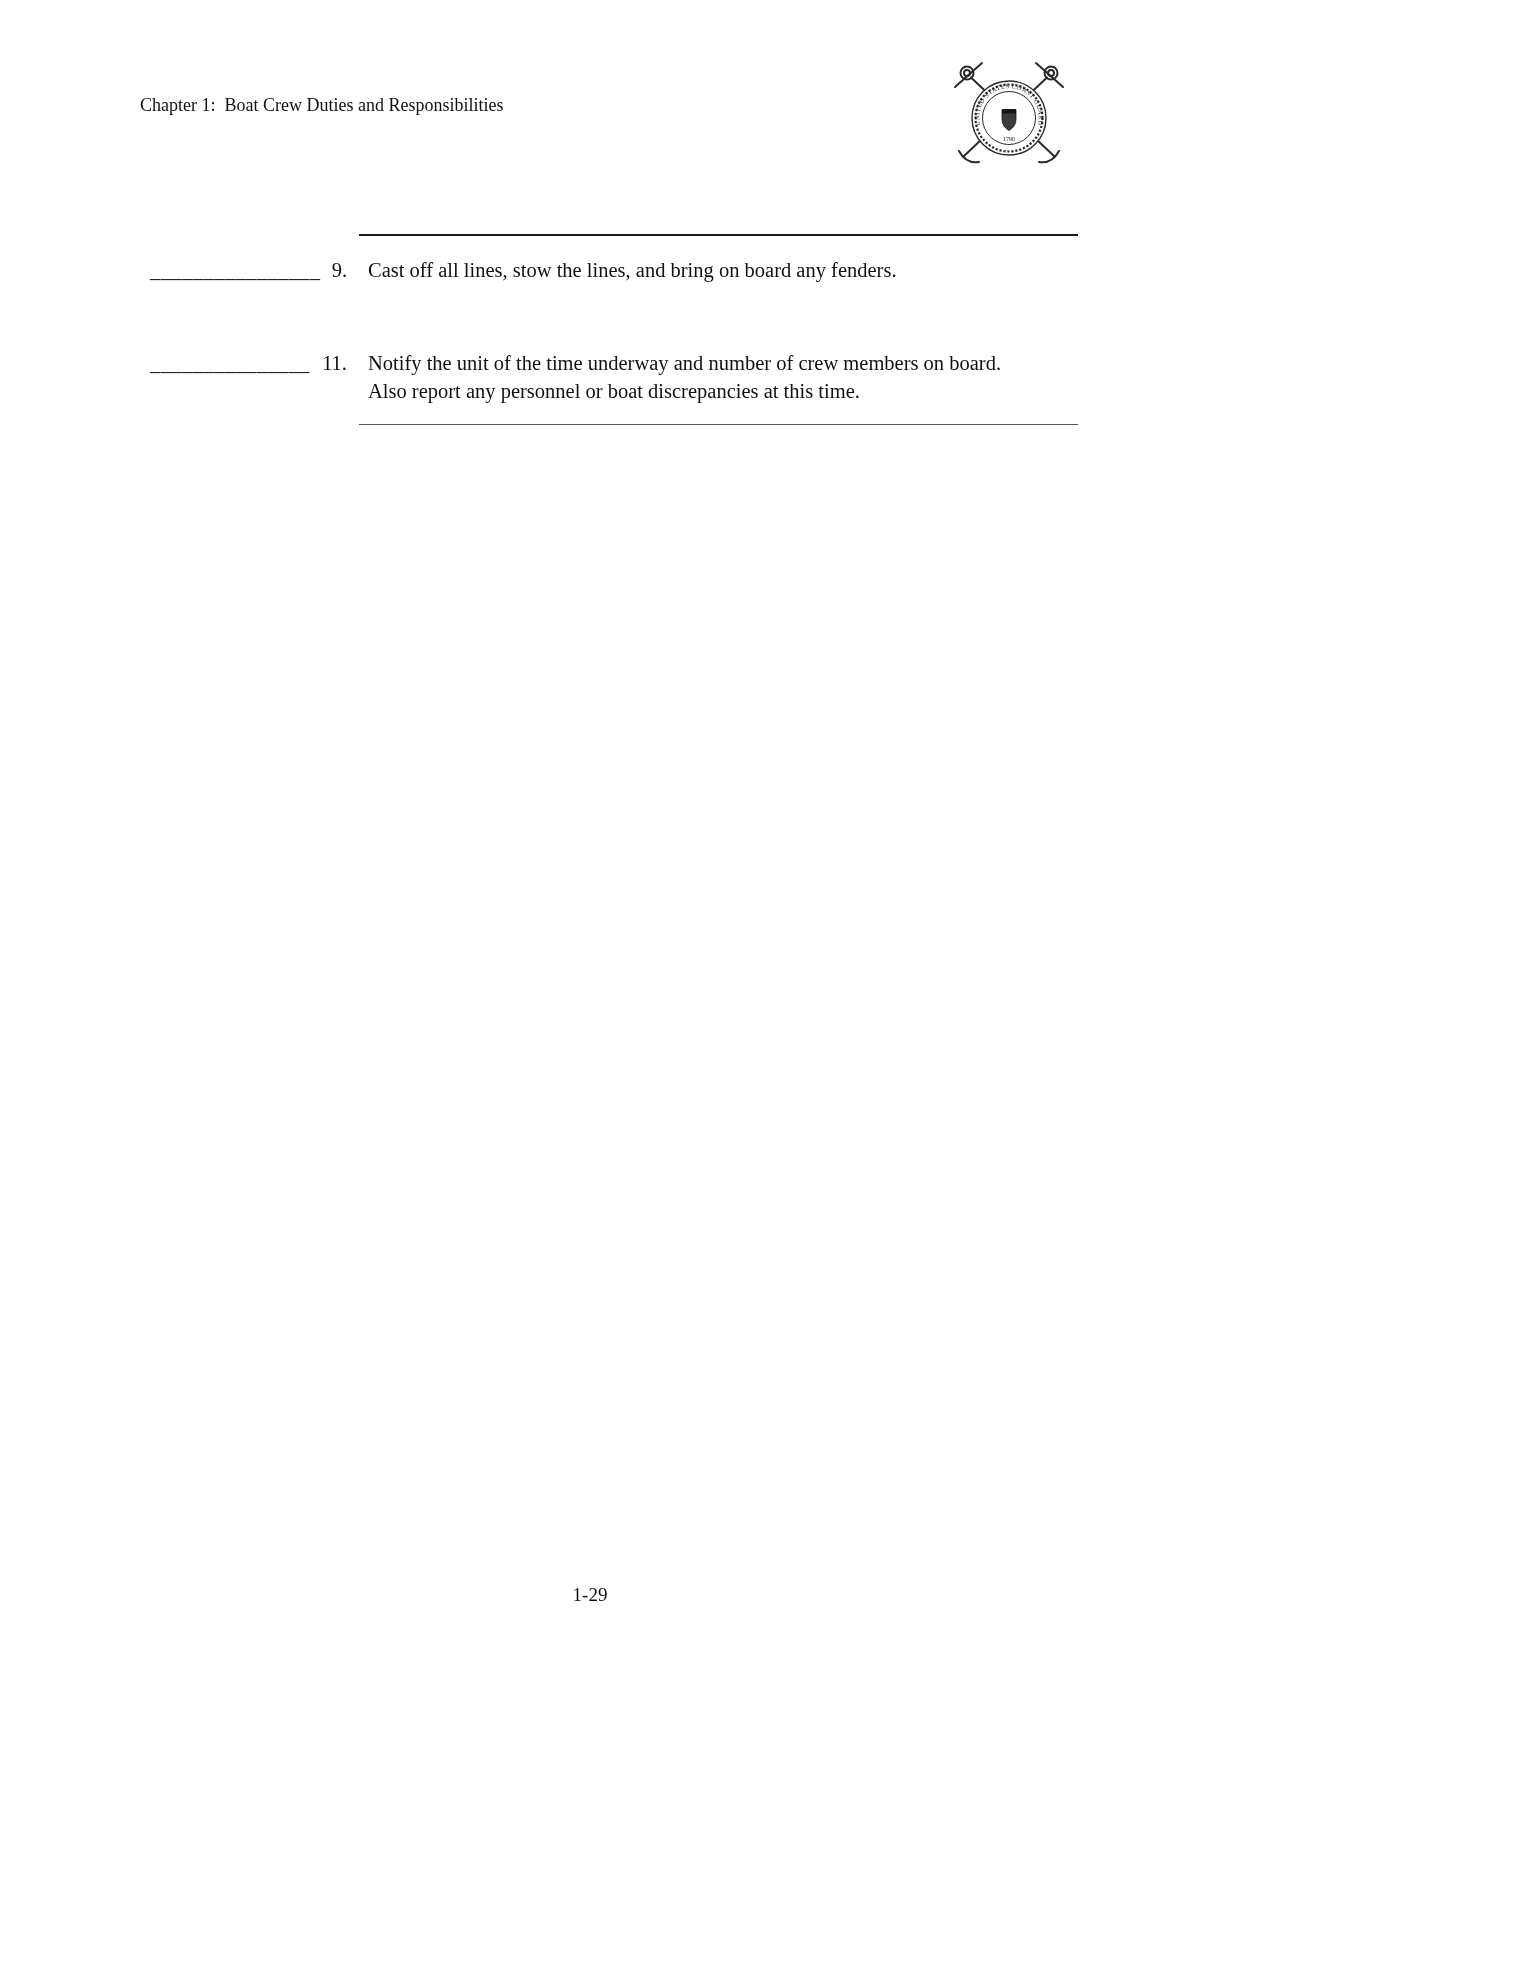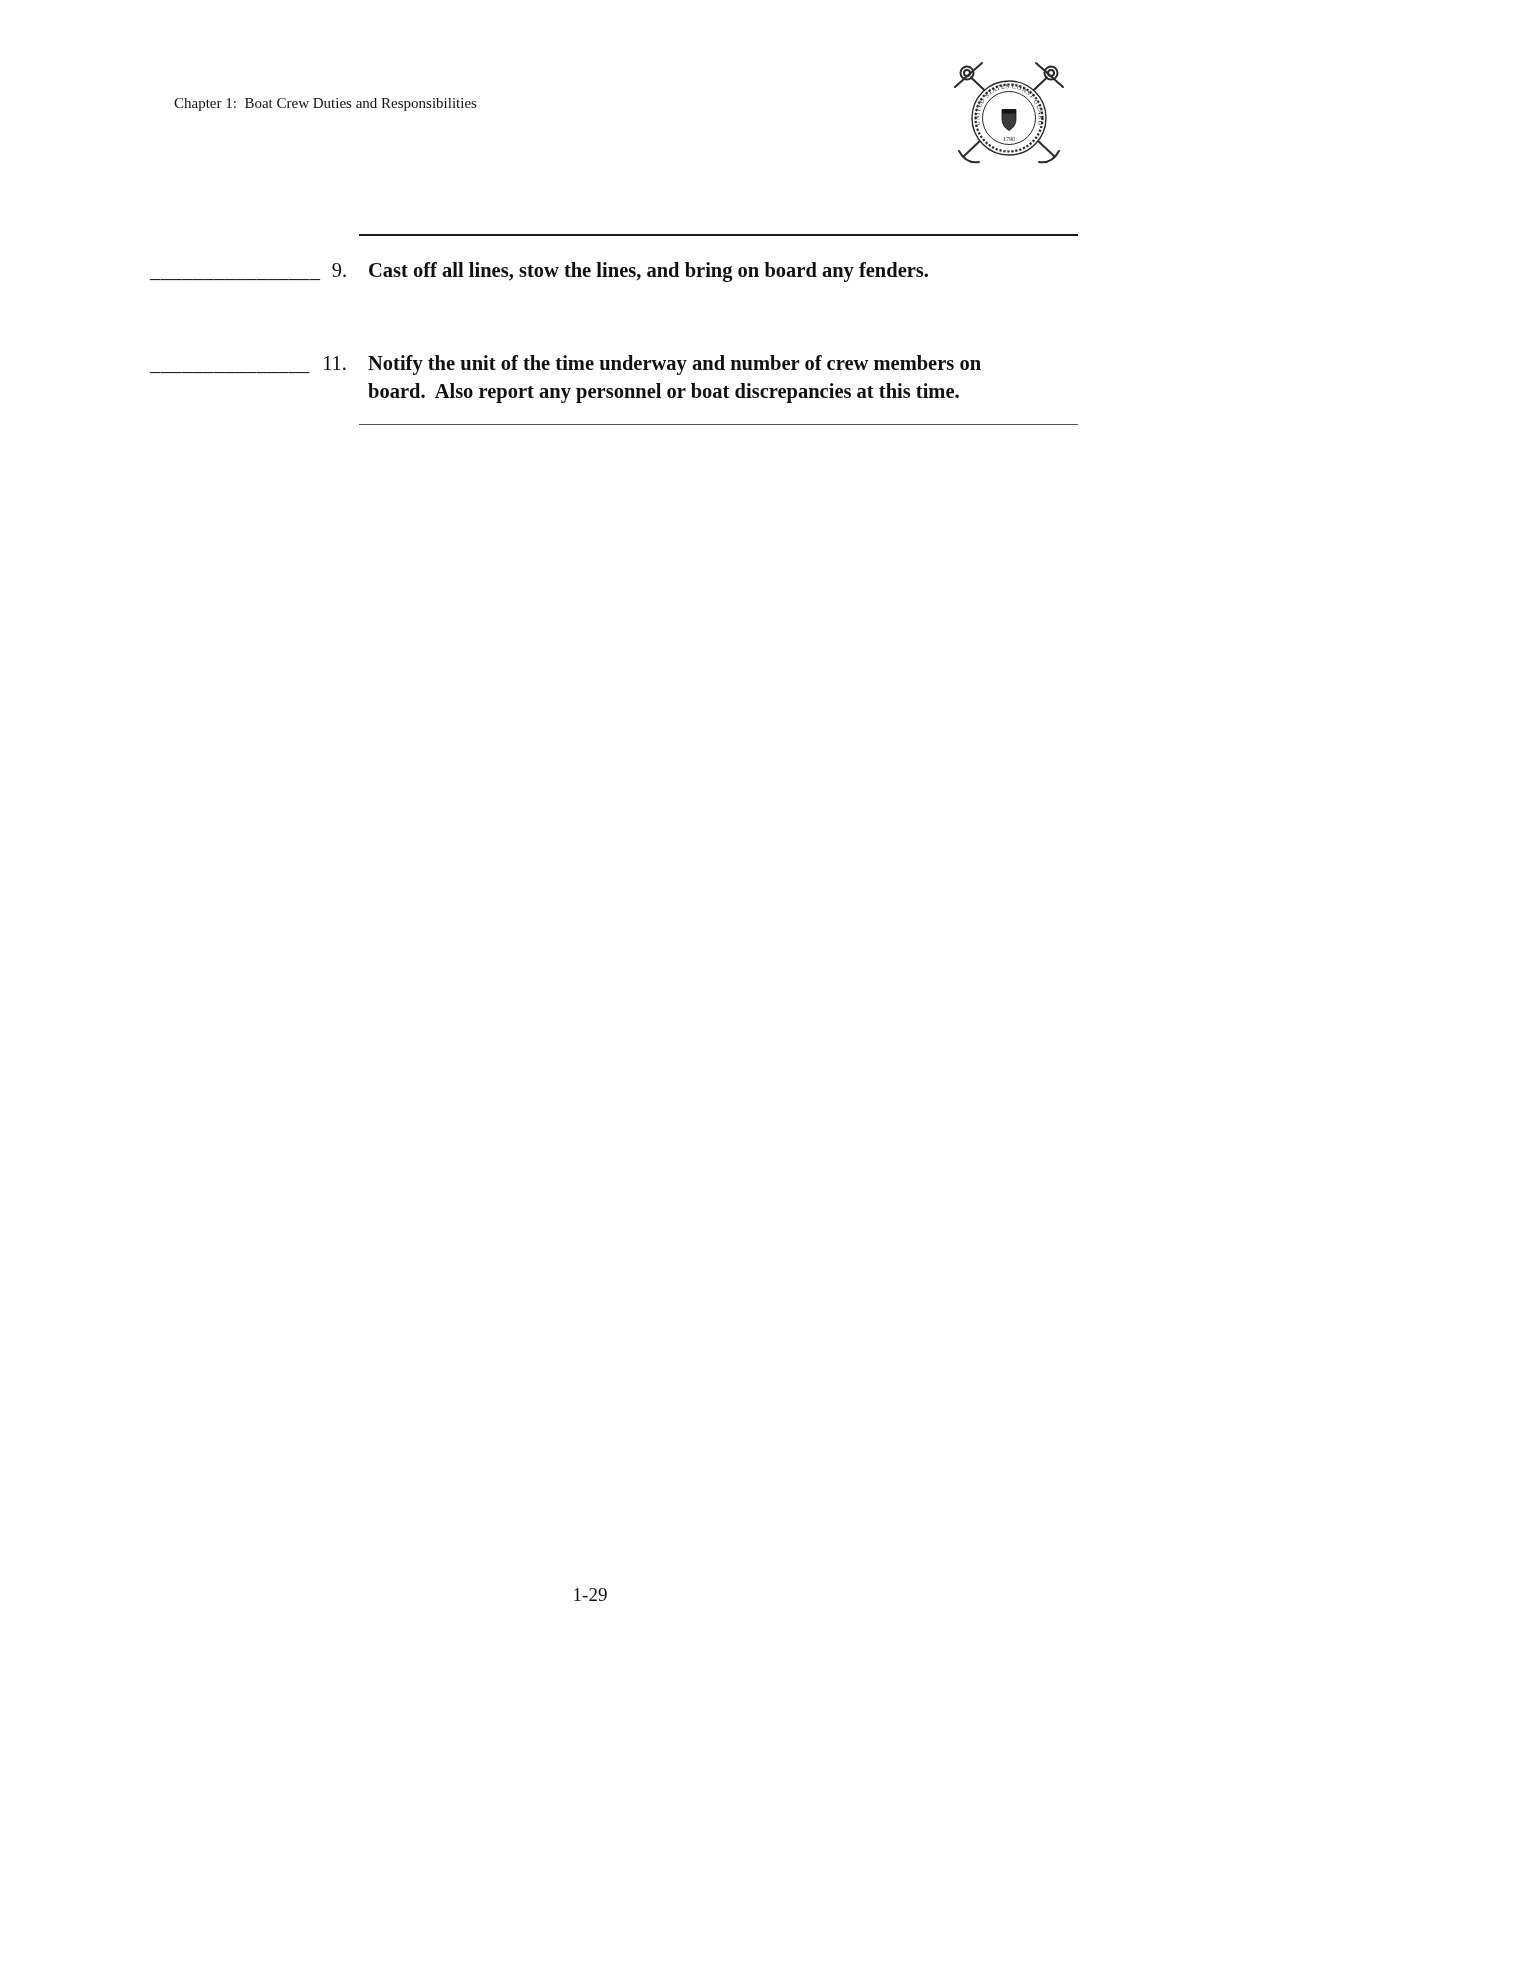"Chapter 1: Boat Crew Duties" .chapter-header { font-size: 15px -> 18px; margin-left: 34px -> none }
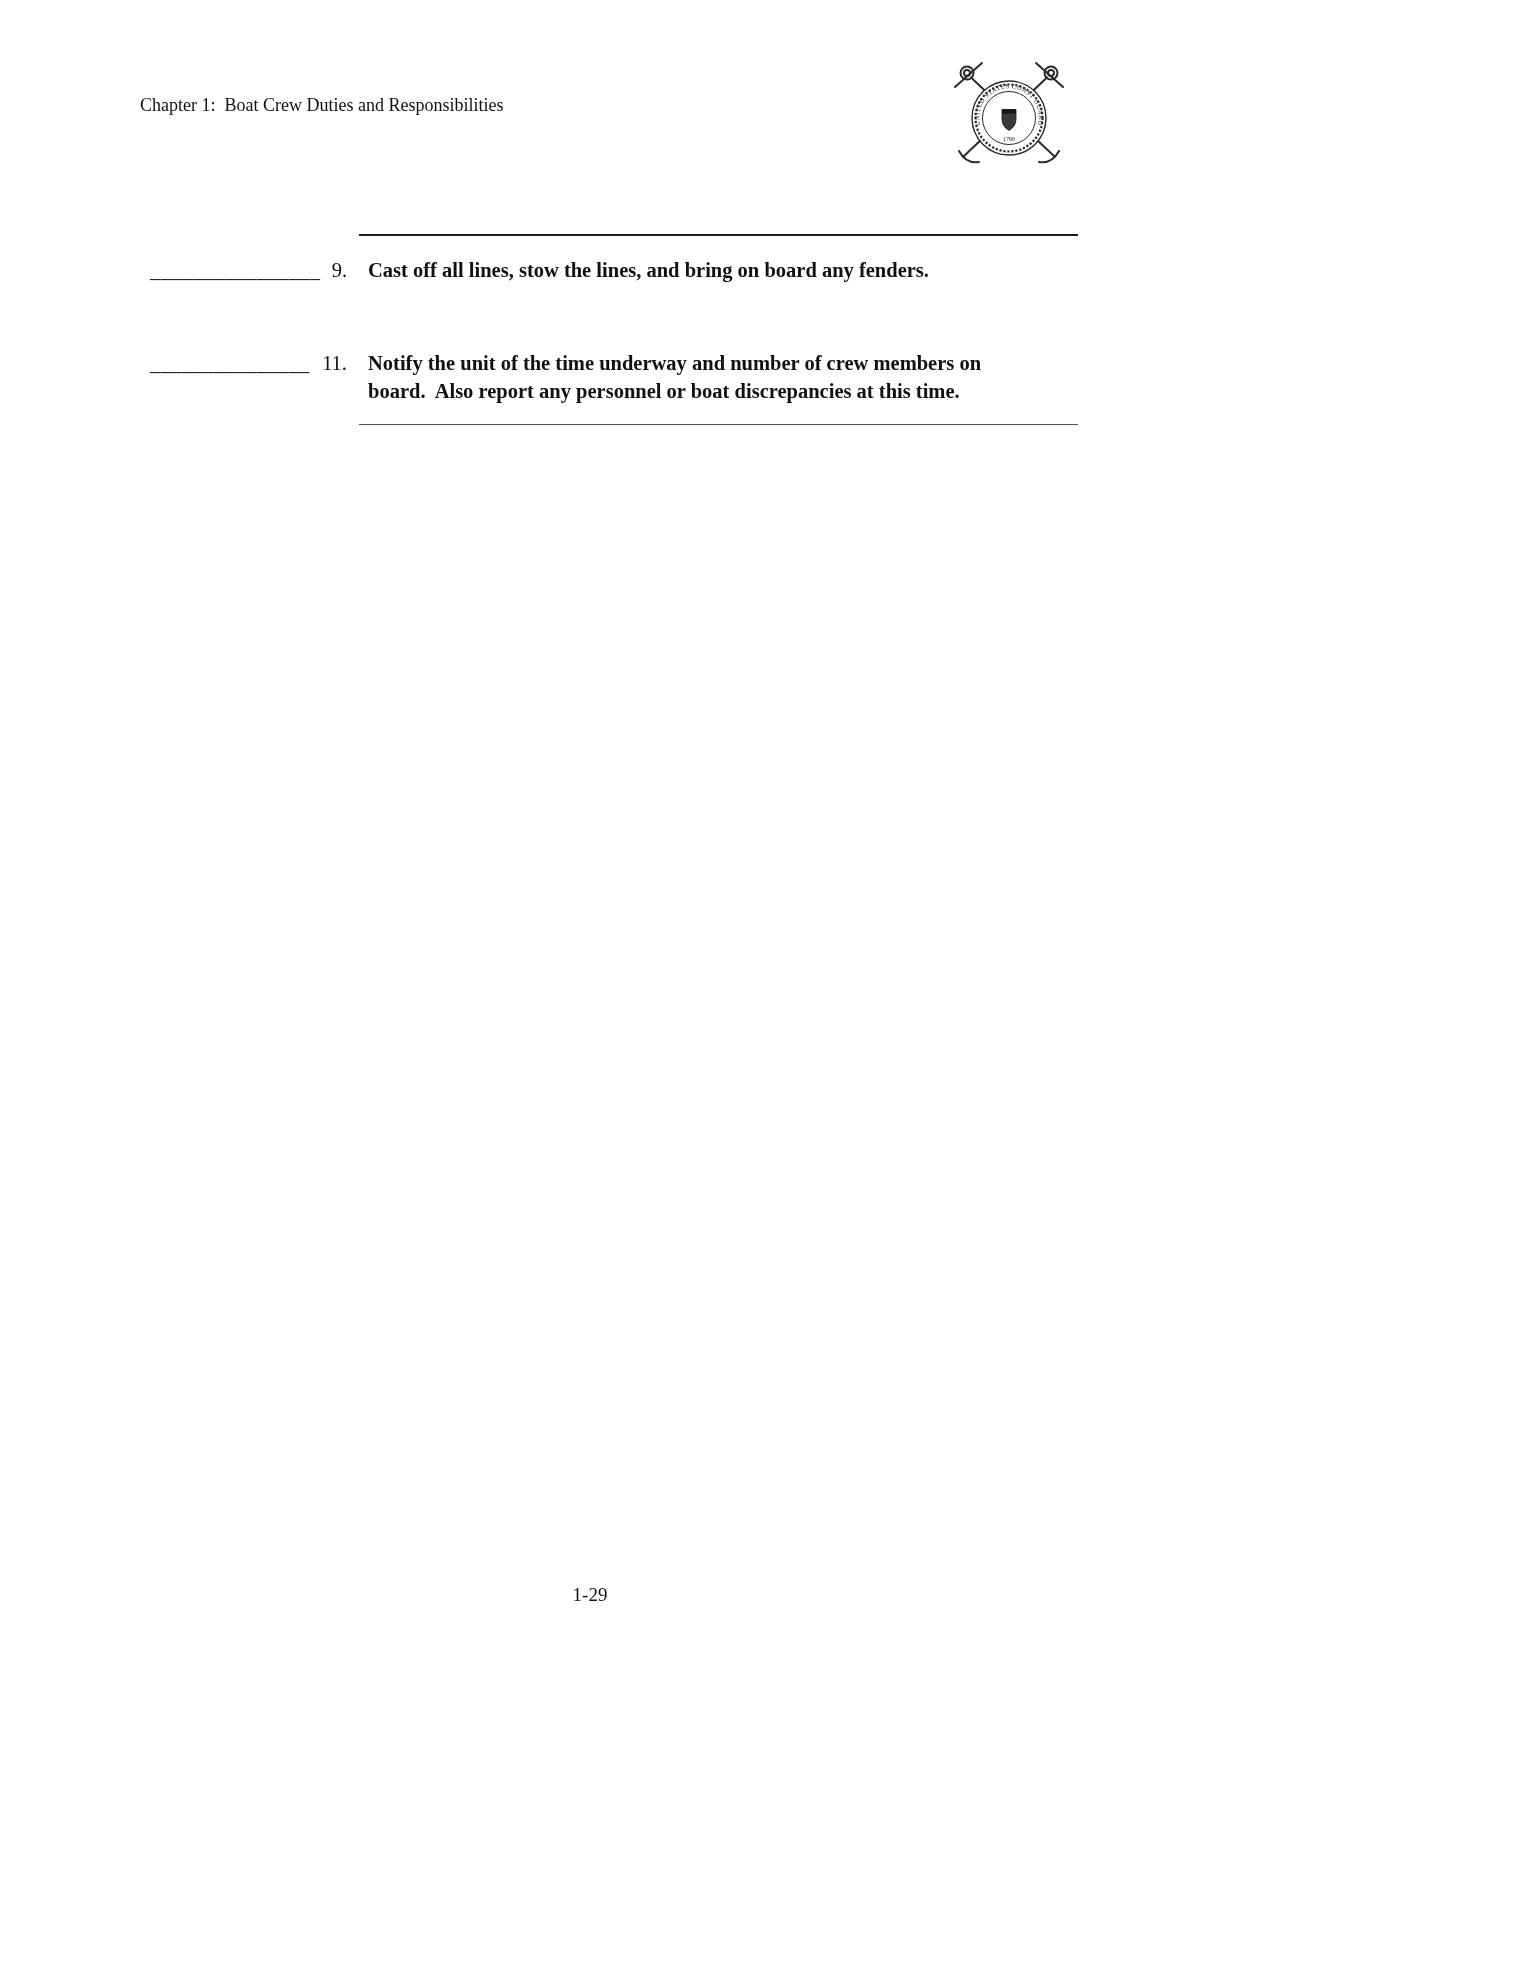"Cast off all lines, stow" .item-text { font-weight: bold -> none }
